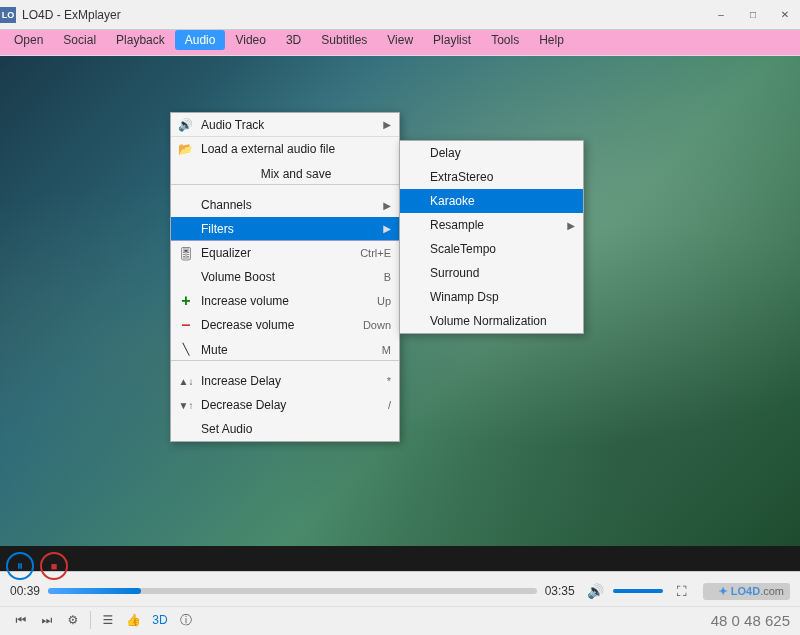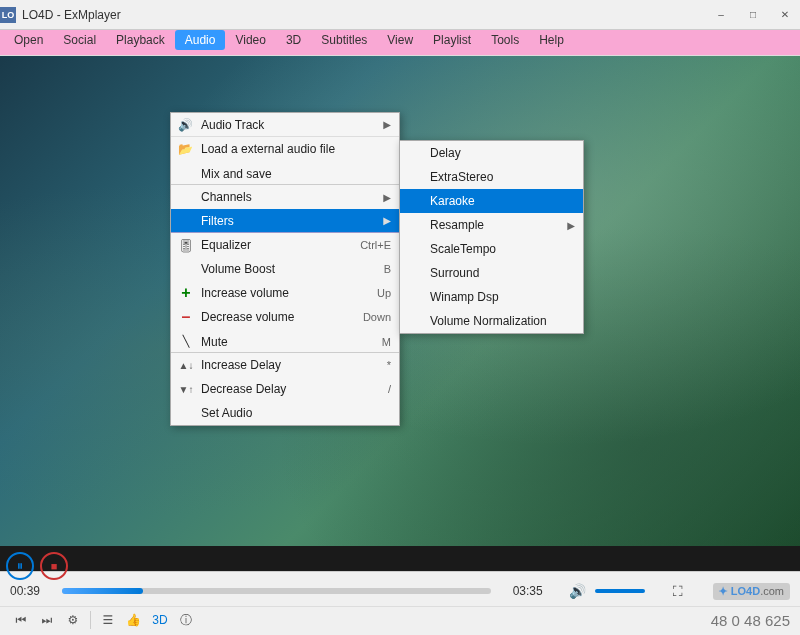"Mix and save" .dropdown-item.separator { justify-content: none -> center; margin-bottom: 0 -> 8px }
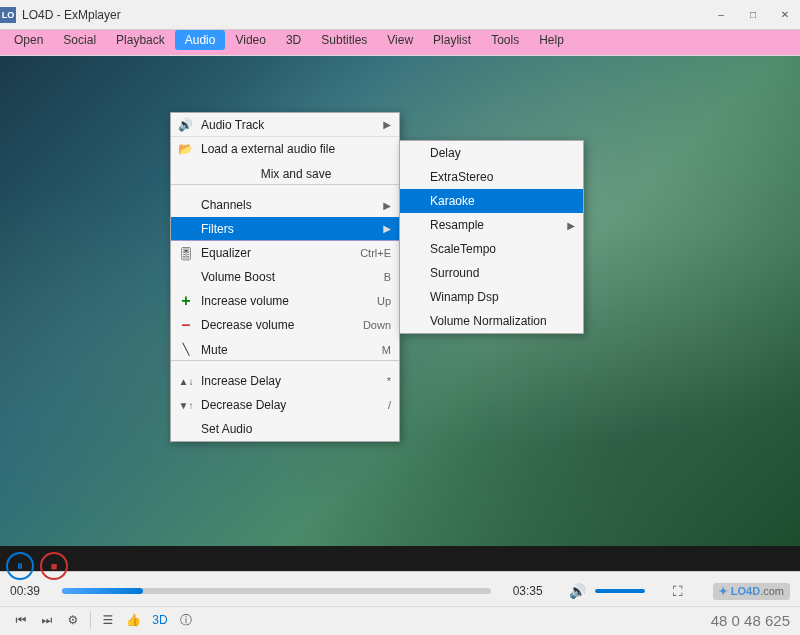"00:39" #progress-bar-area { gap: 22px -> 8px }
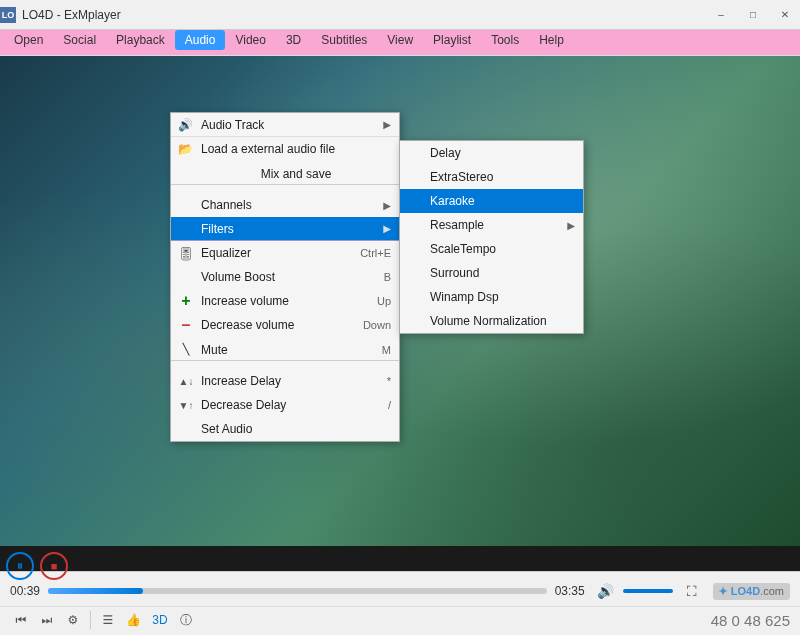"✦ LO4D" span { margin-left: none -> 10px }
